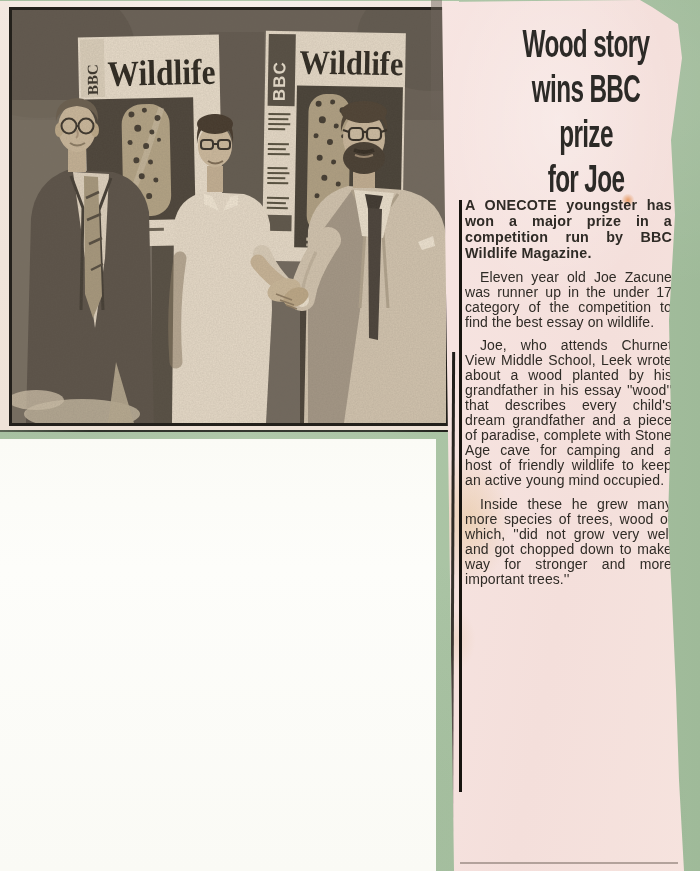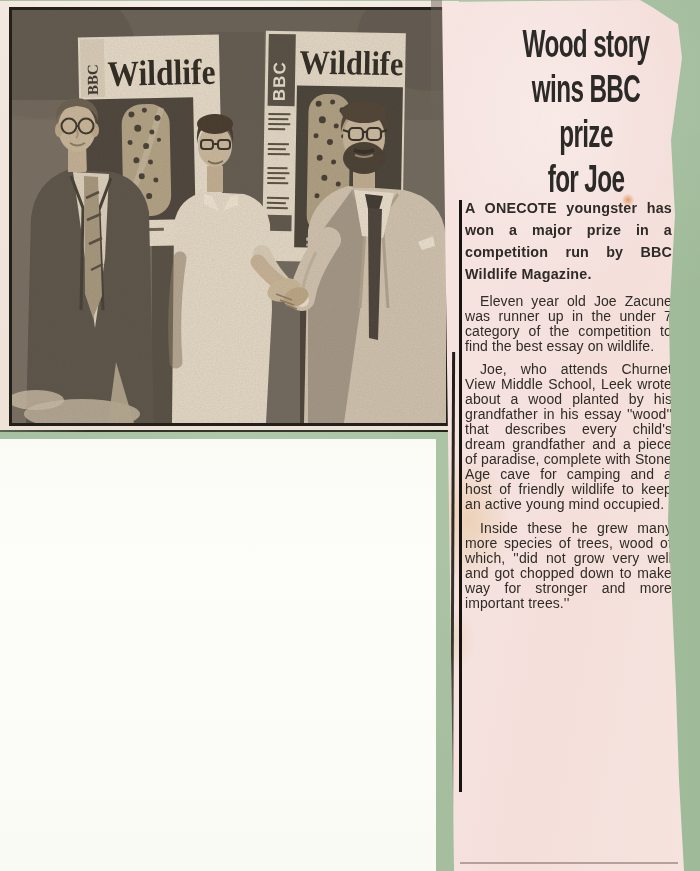"A ONECOTE youngster has won" .body-col p.lead { line-height: 22px -> 16px }
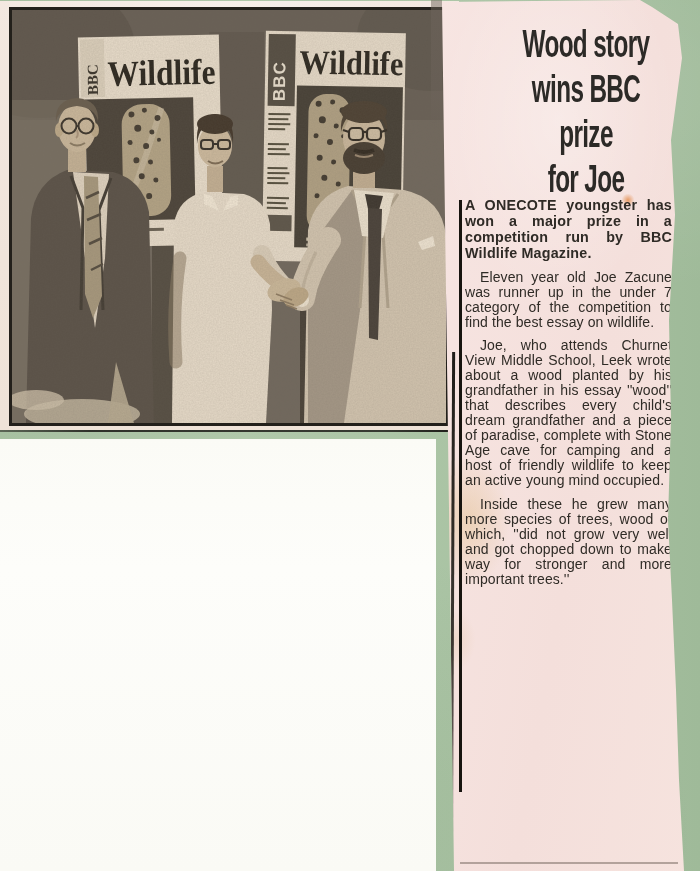"Eleven year old Joe Zacune" p { text: 7 -> 17 }
